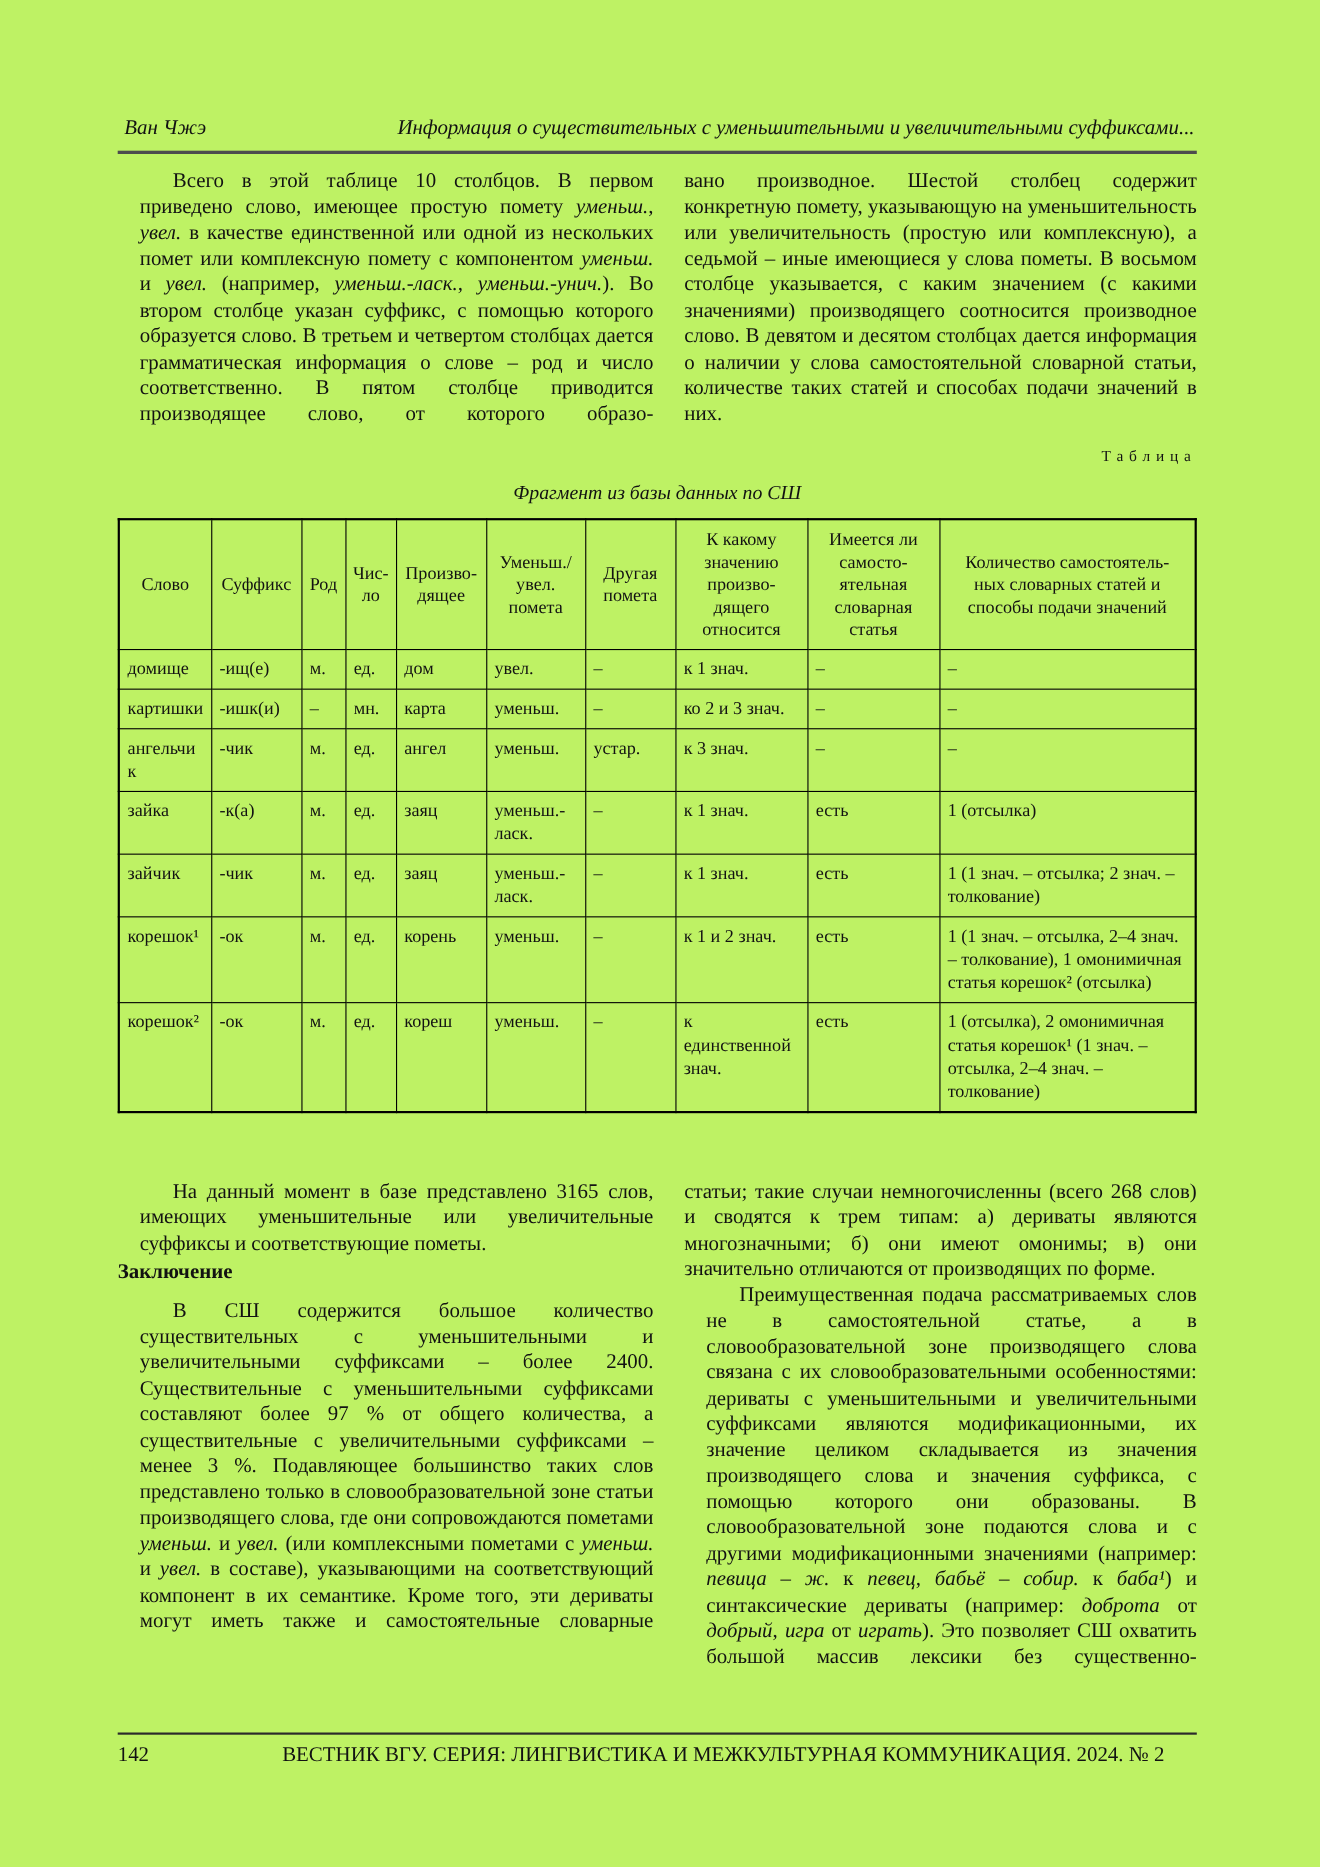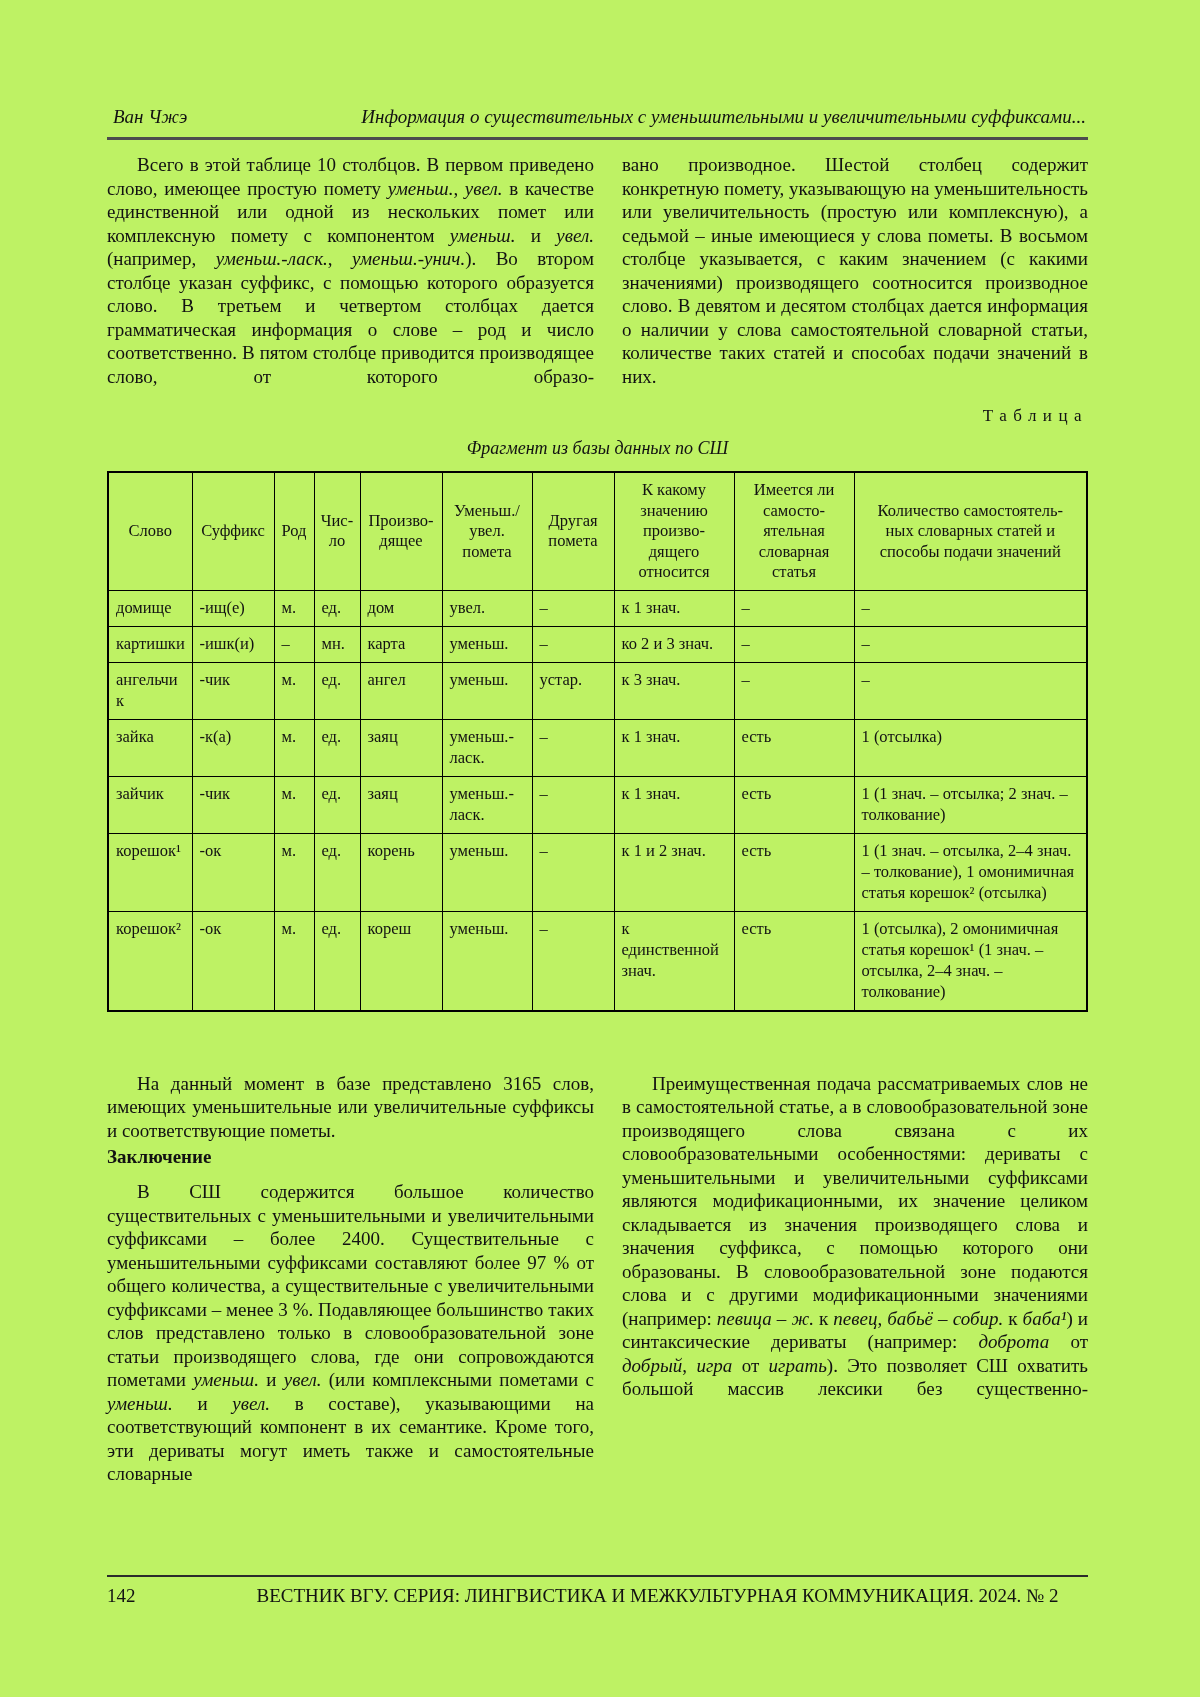"Всего в этой таблице 10" .indent { margin-left: none -> 20px }
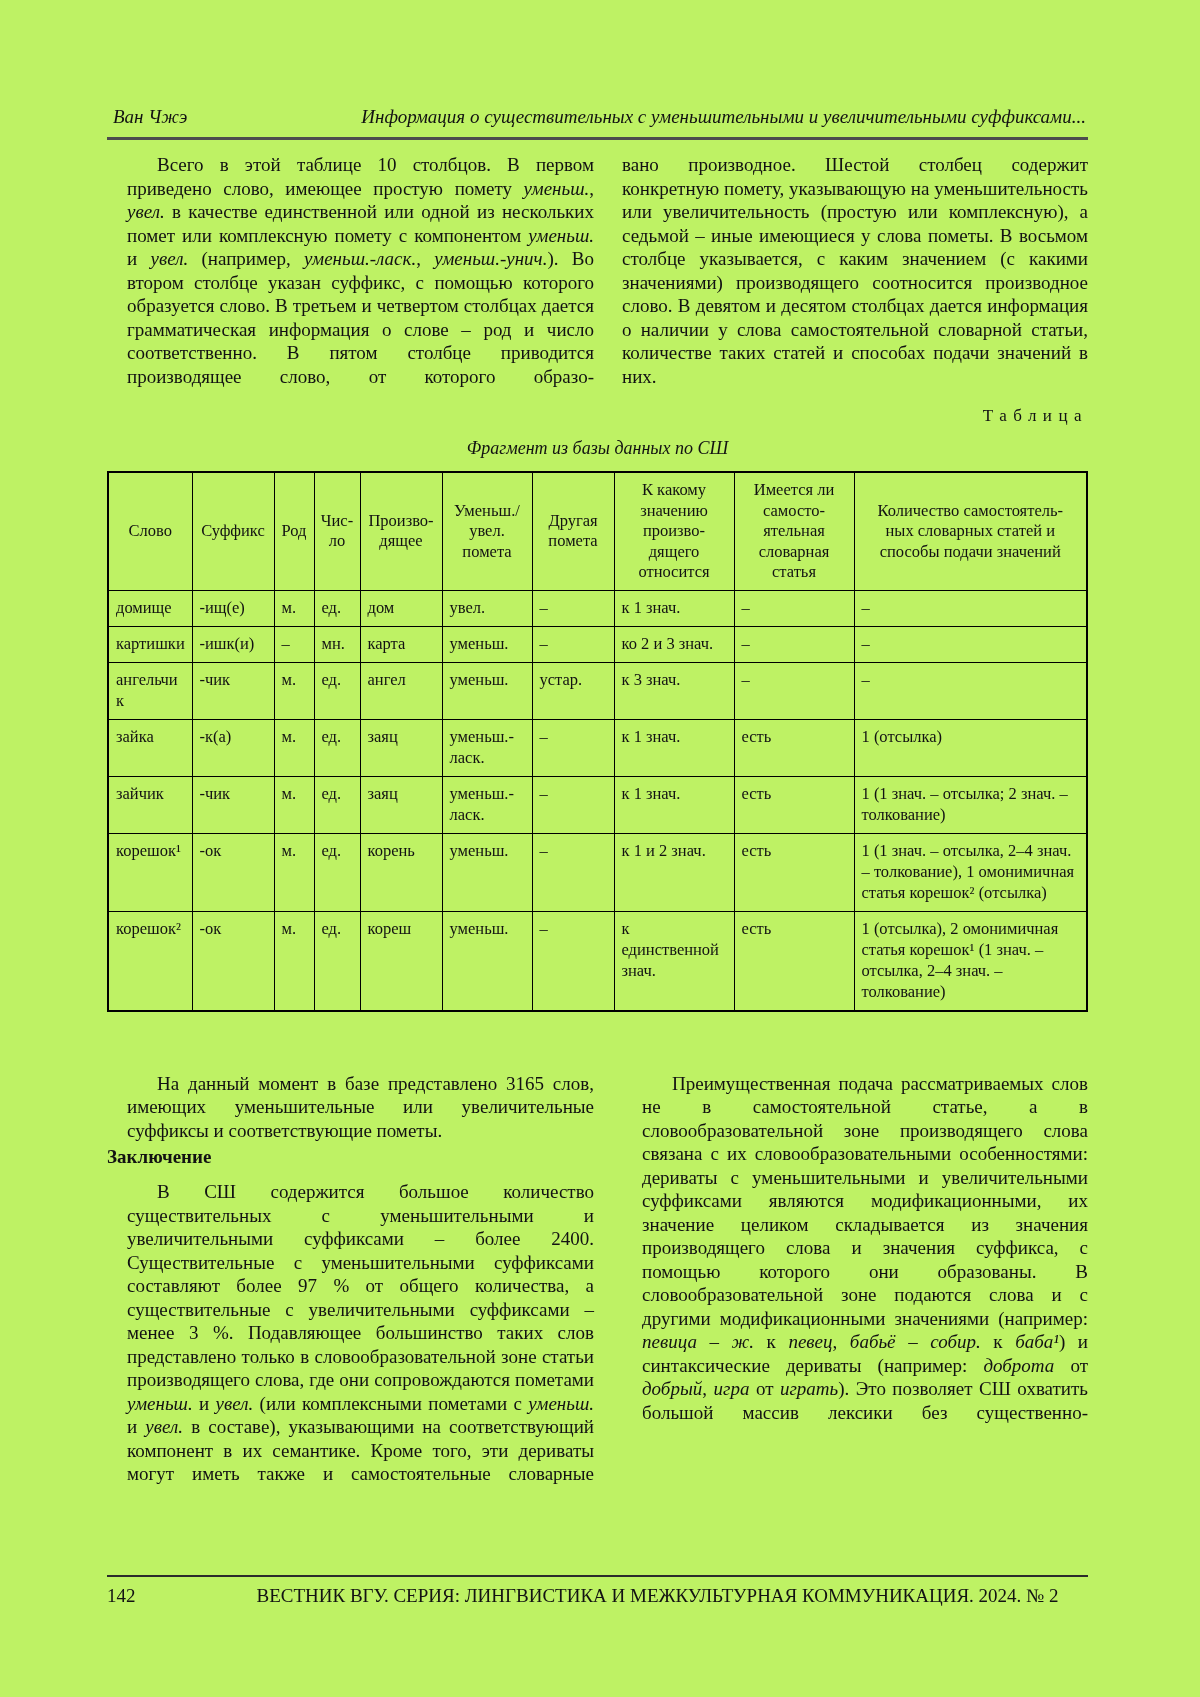"Таблица" .table-label { font-size: 17px -> 14px }
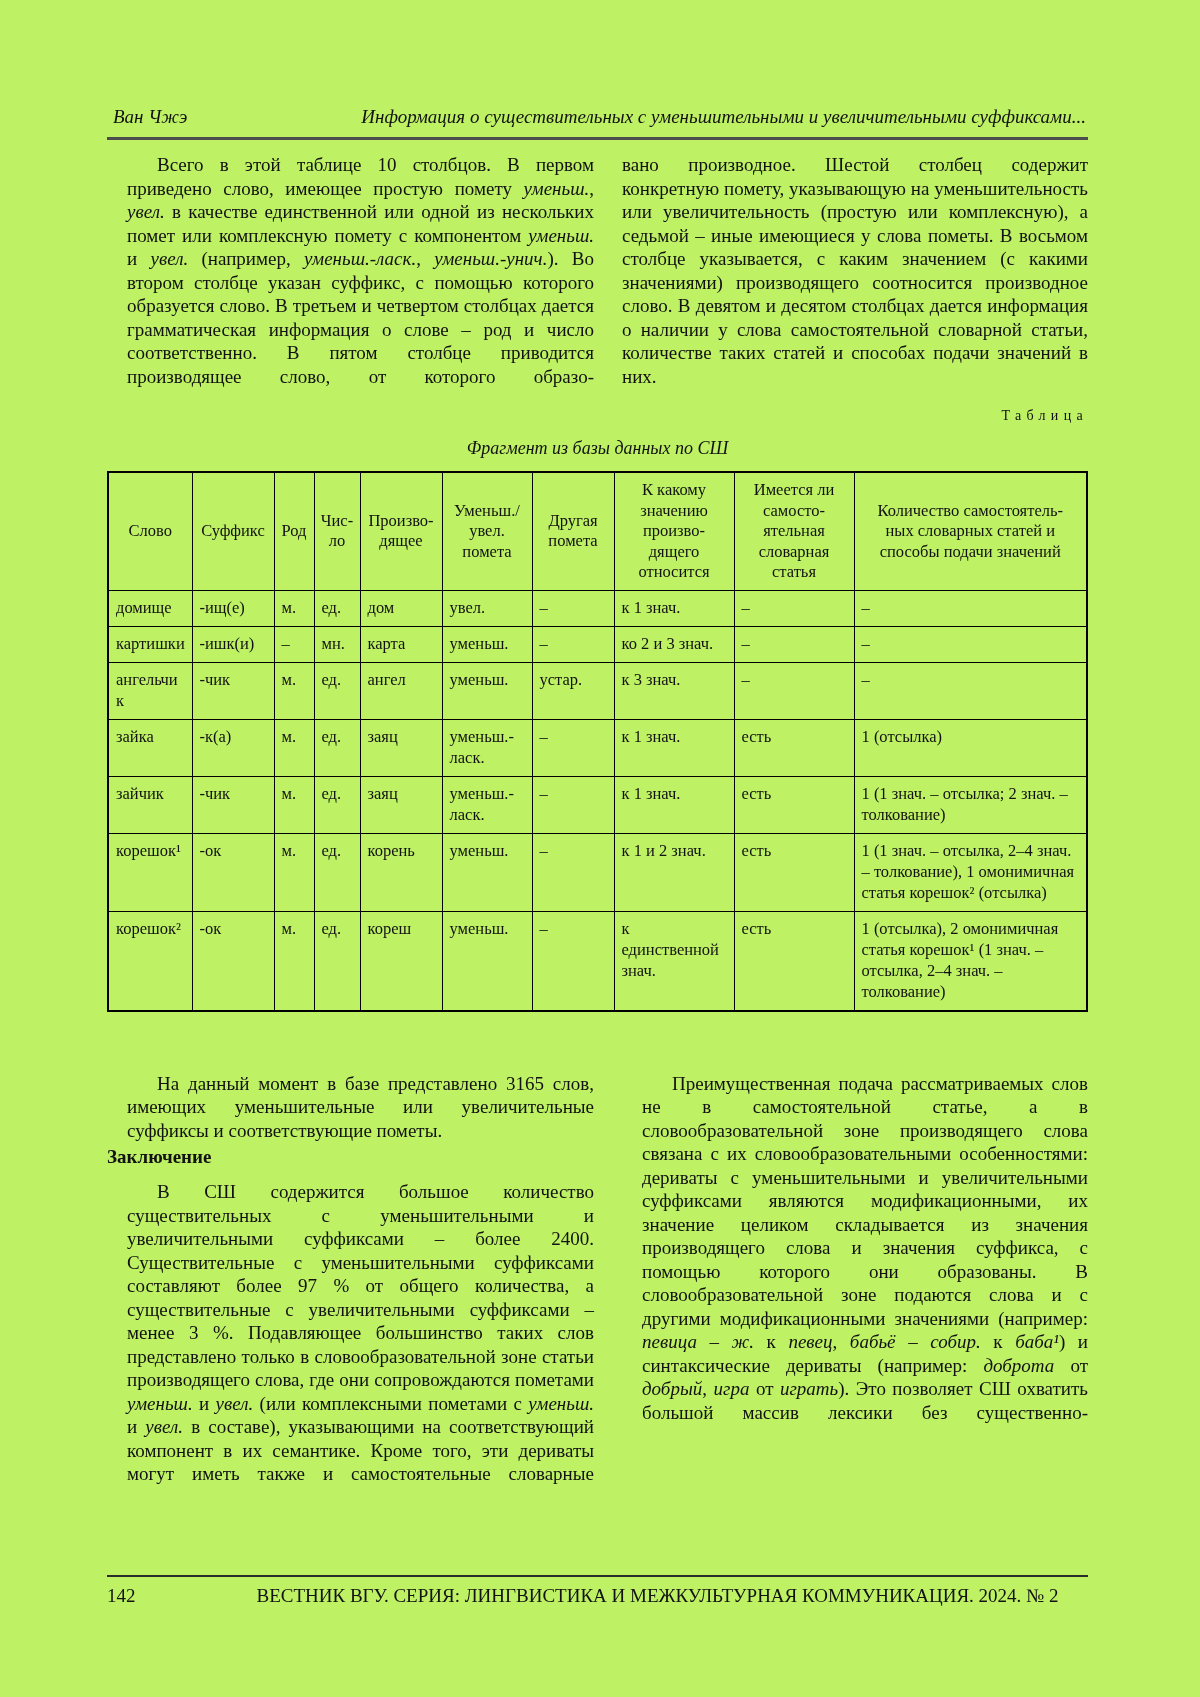"статьи; такие случаи немногочисленны" p { html: none -> <p><span>статьи; такие случаи немногочисленны (всего 268 слов) и сводятся к трем типам: а) дериваты являются многозначными; б) они имеют омонимы; в) они значительно отличаются от производящих по форме.</span></p> }
